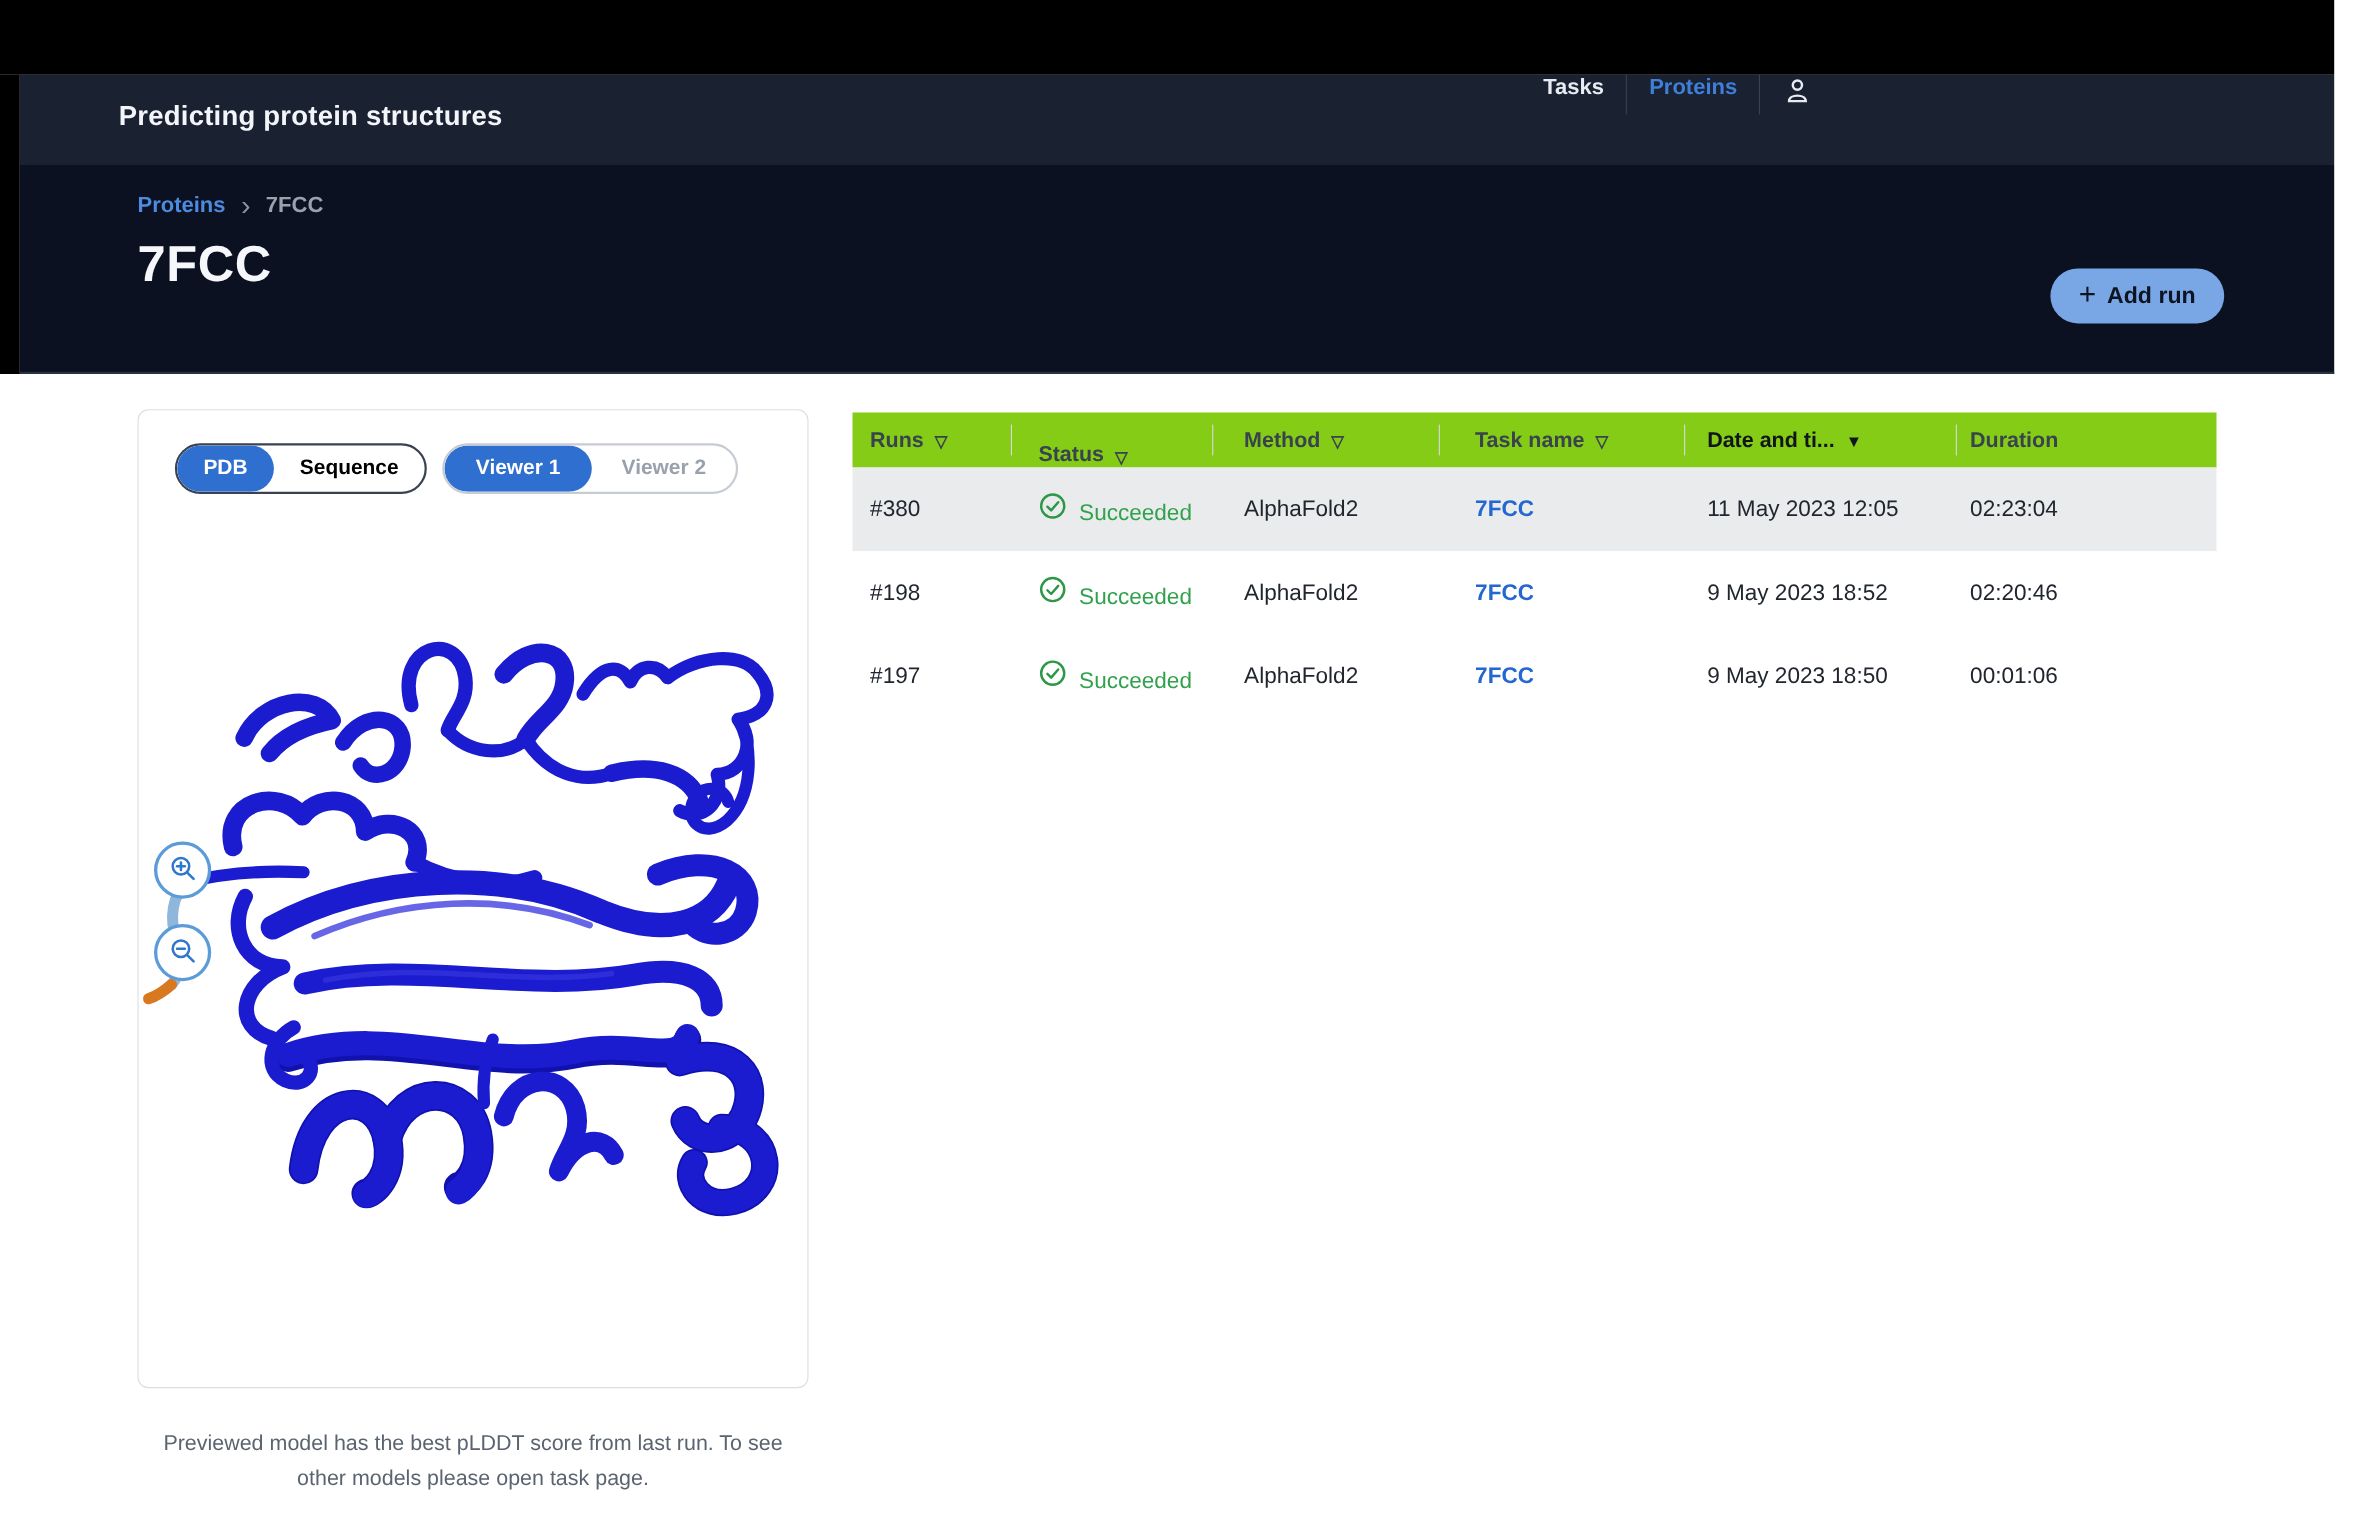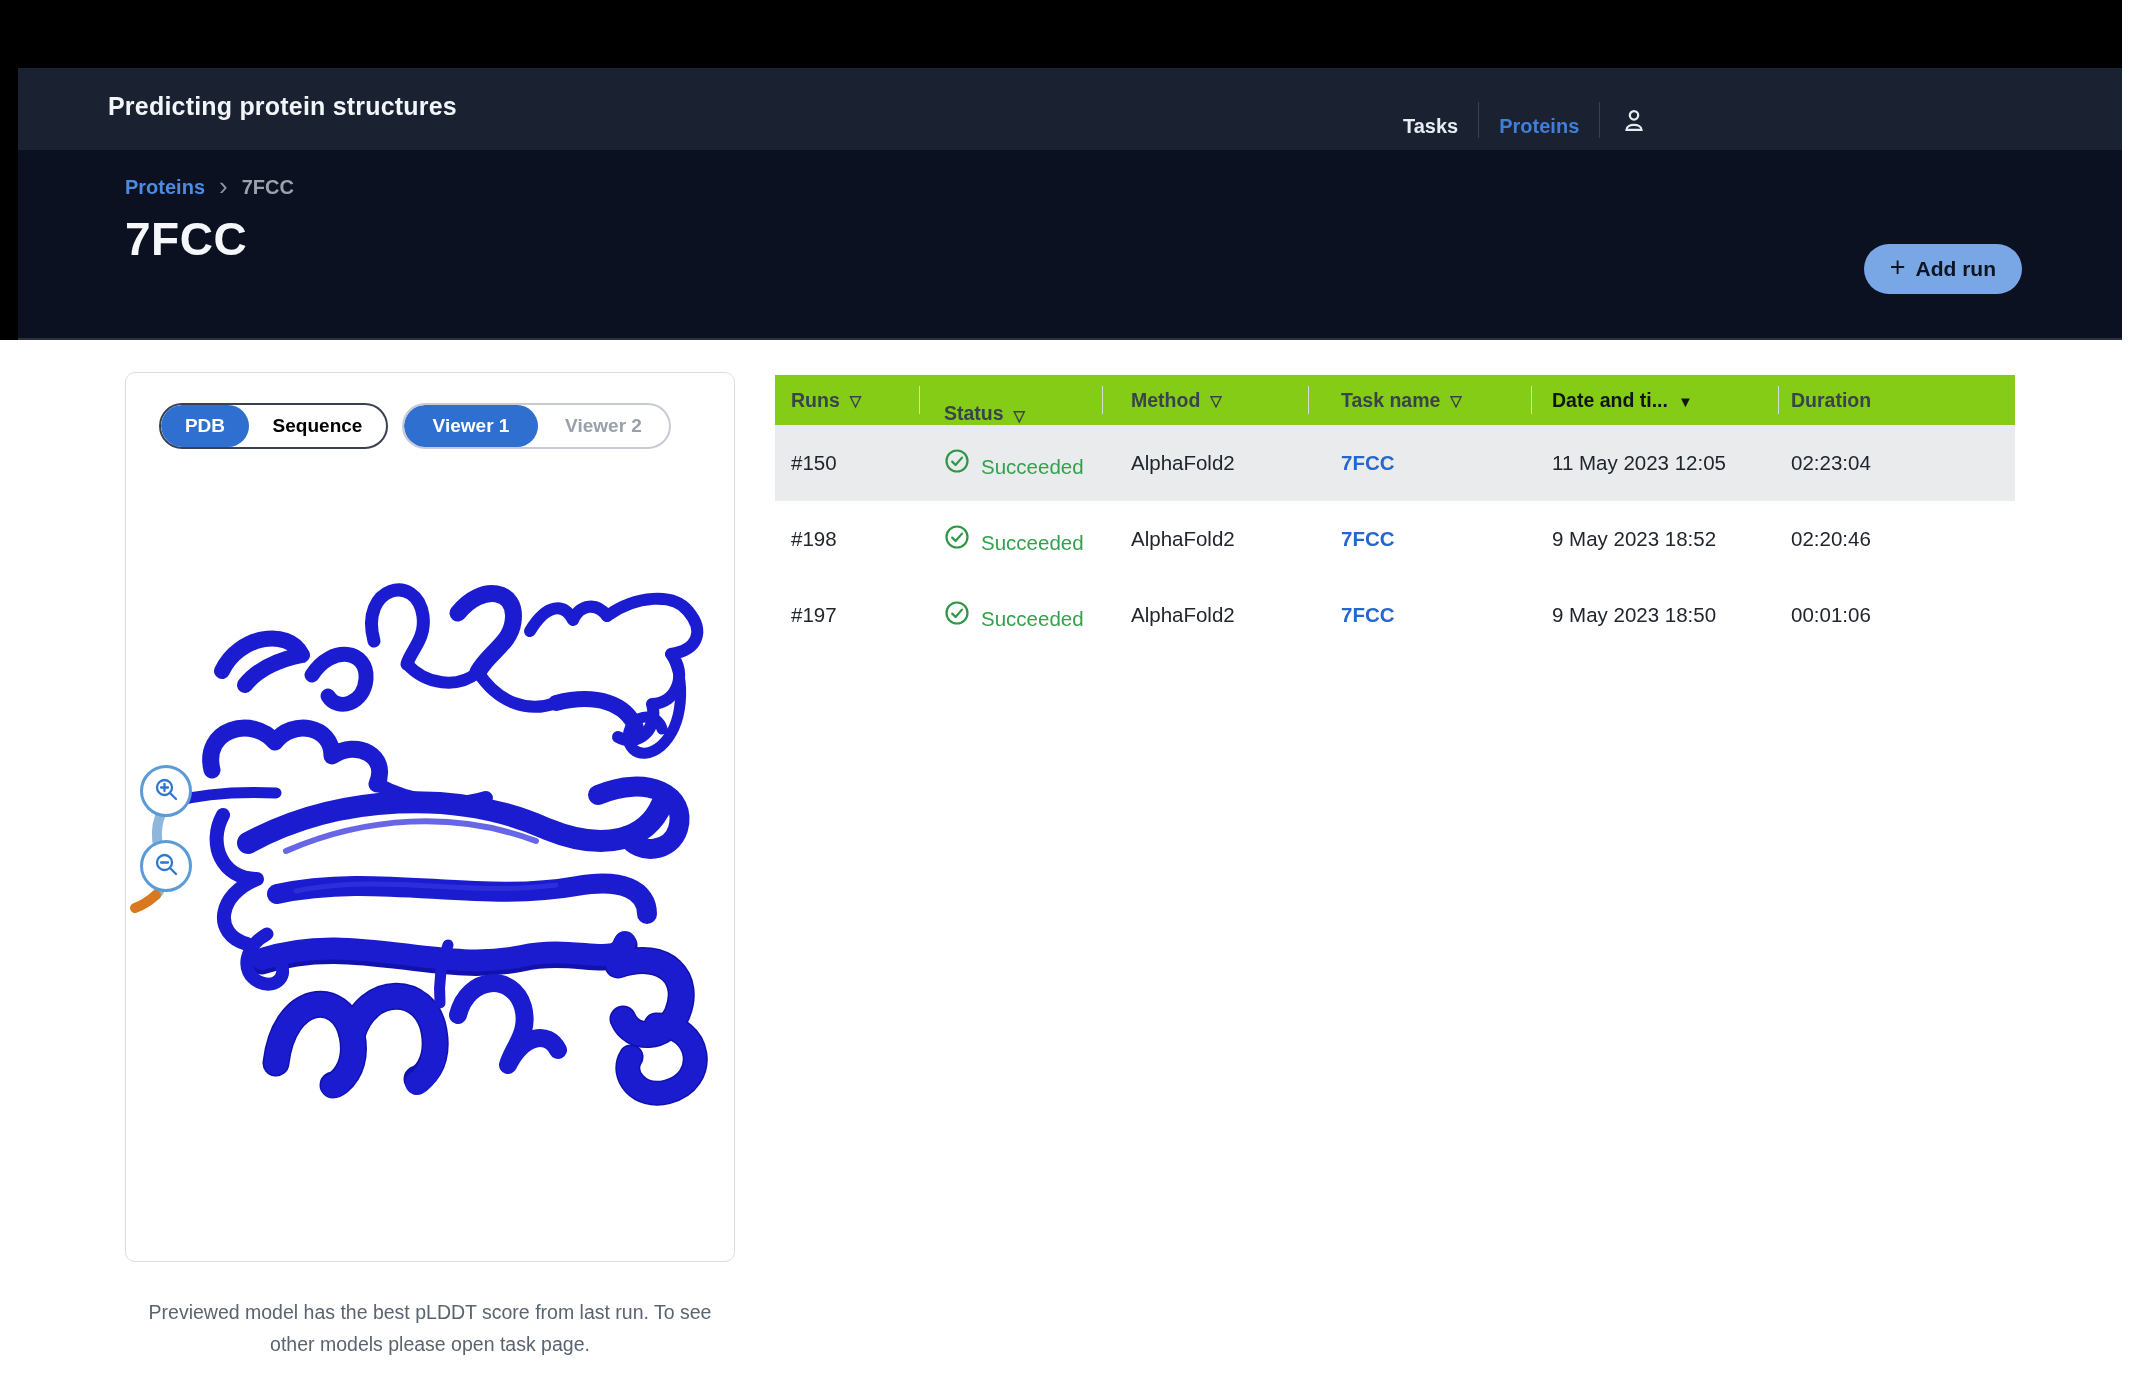"Tasks" .nav-group { align-items: flex-end -> flex-start }
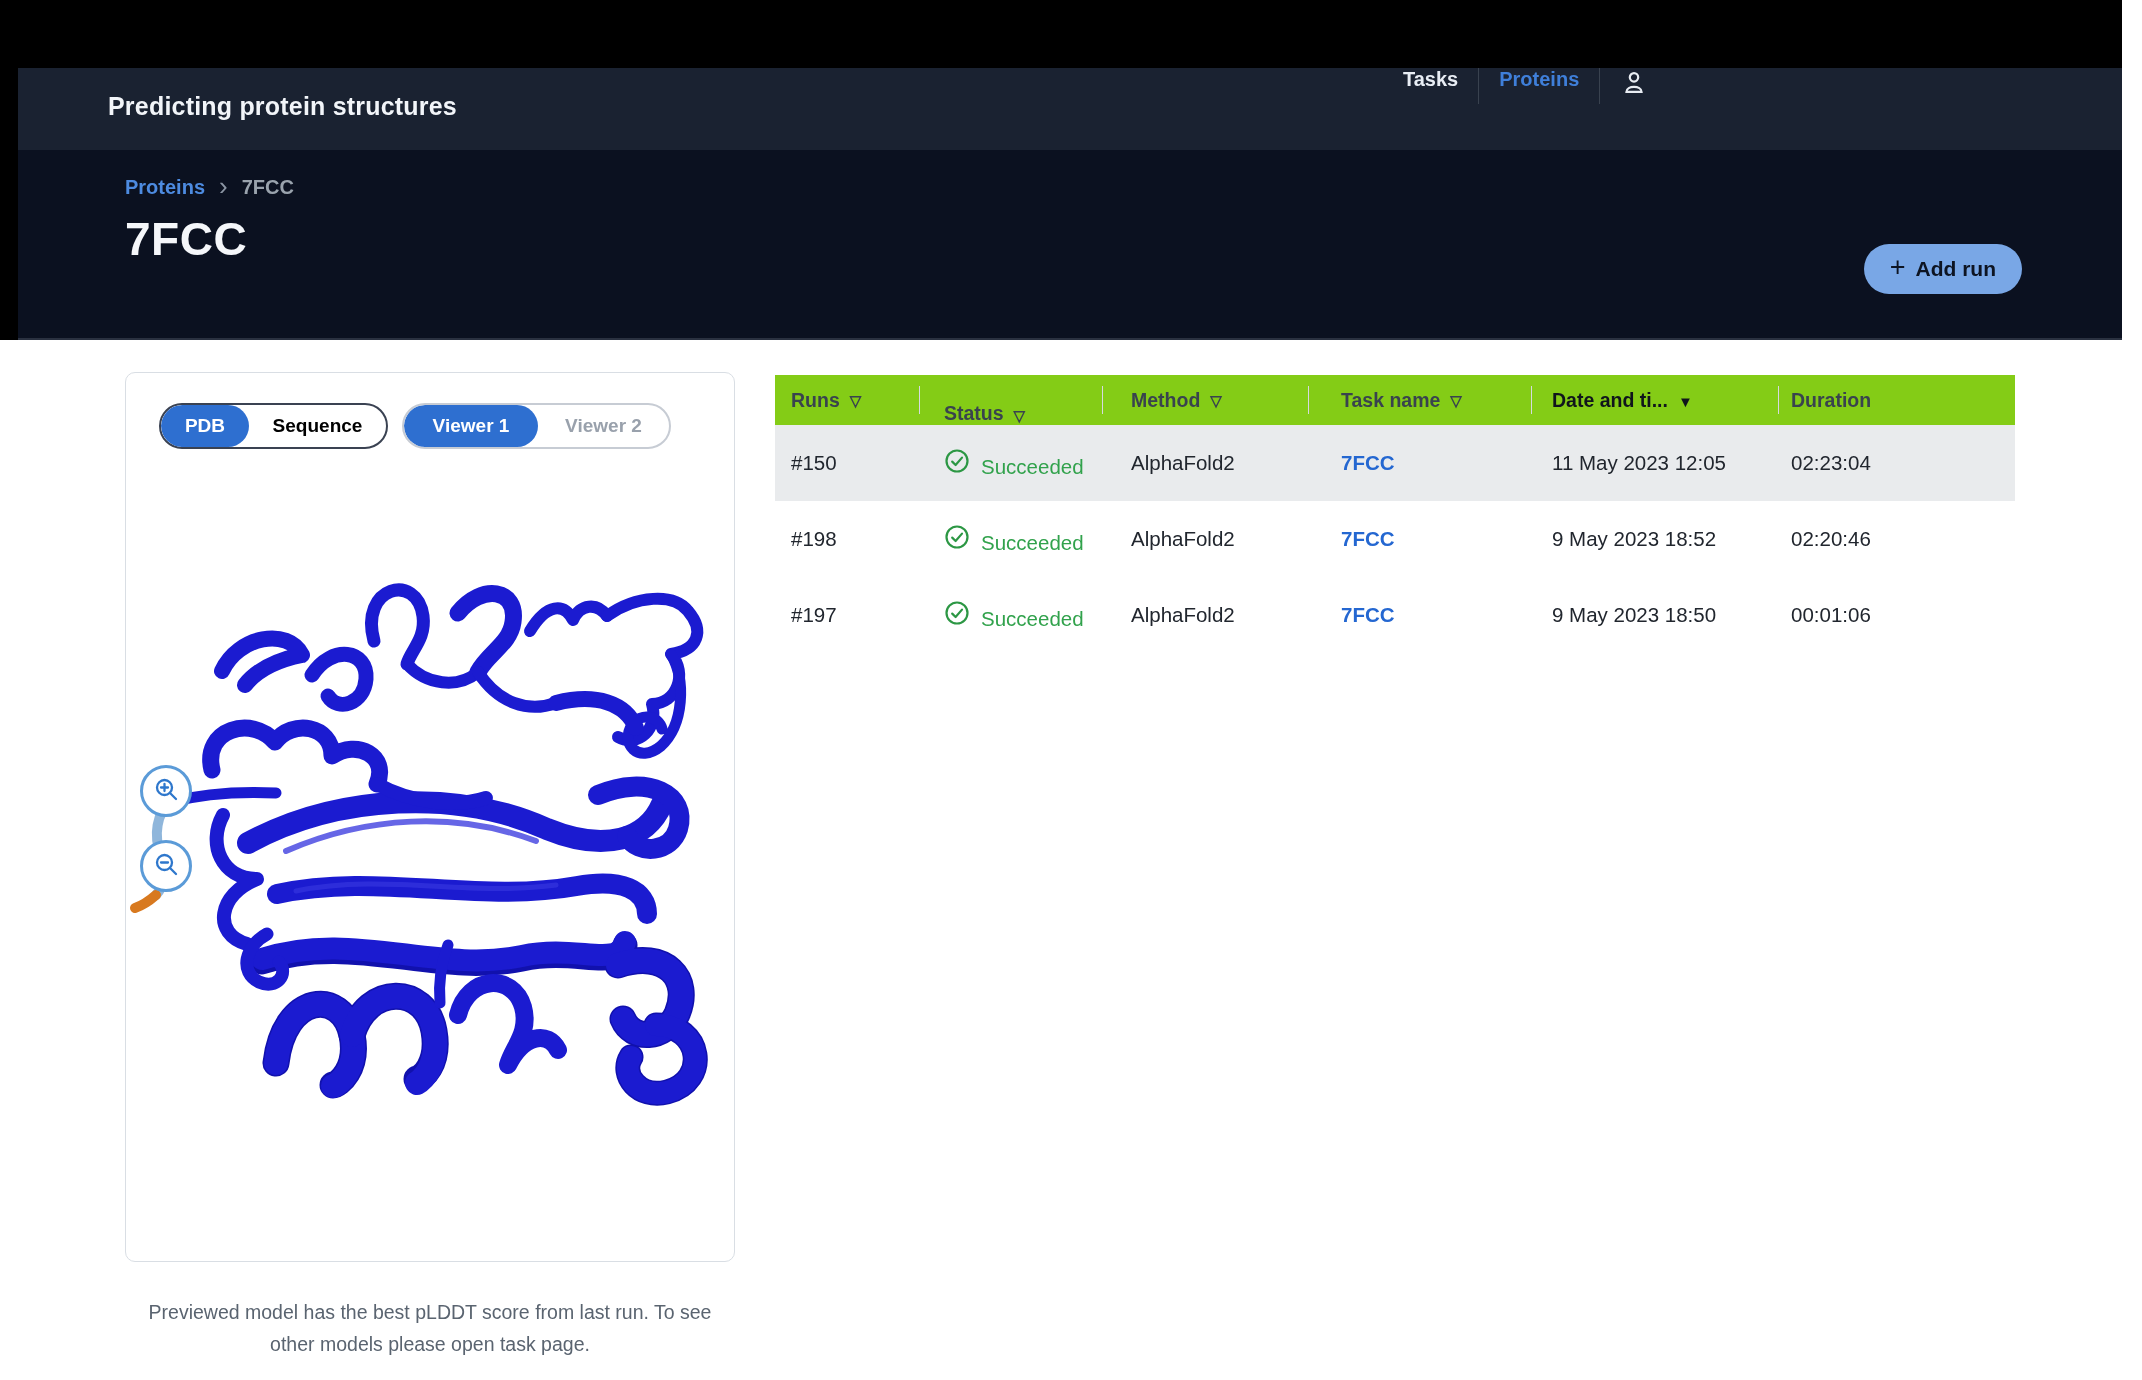"#150" div.td { text: 150 -> 380 }
